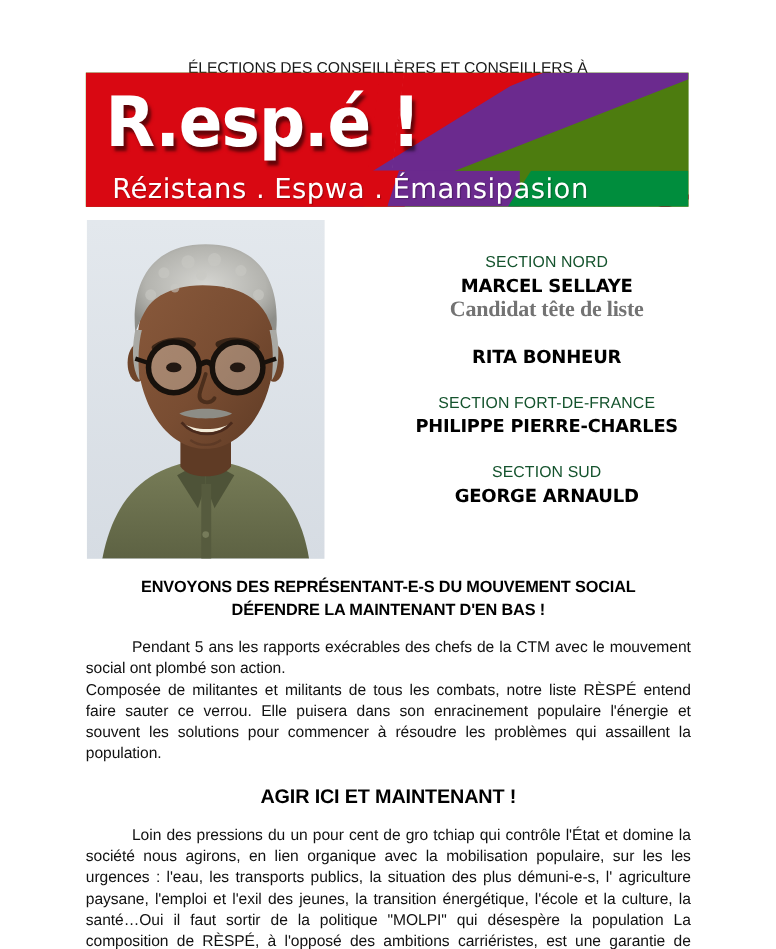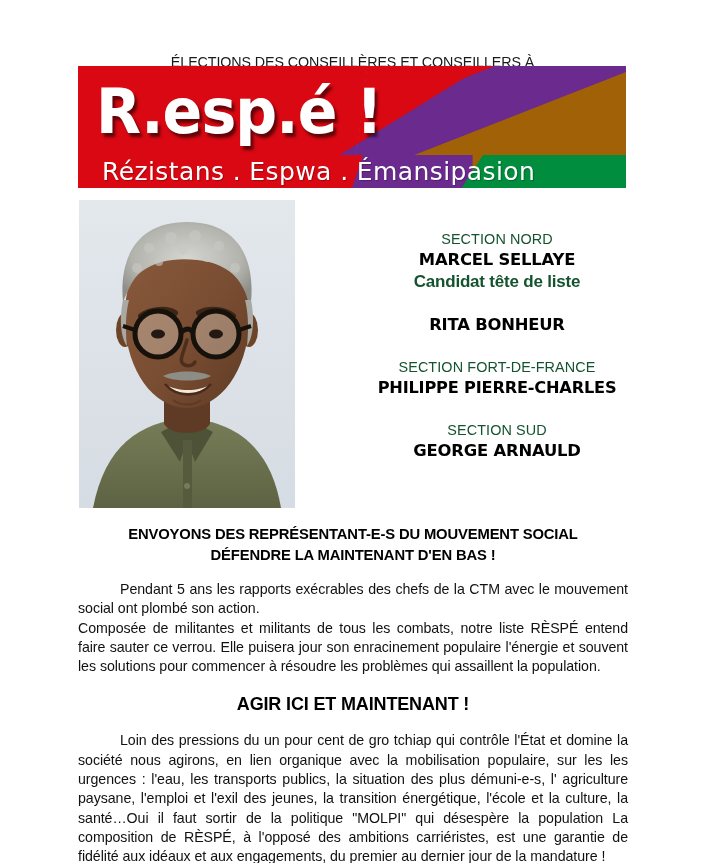"R.esp.é !" .banner { background: #a16207 -> #4d7c0f }
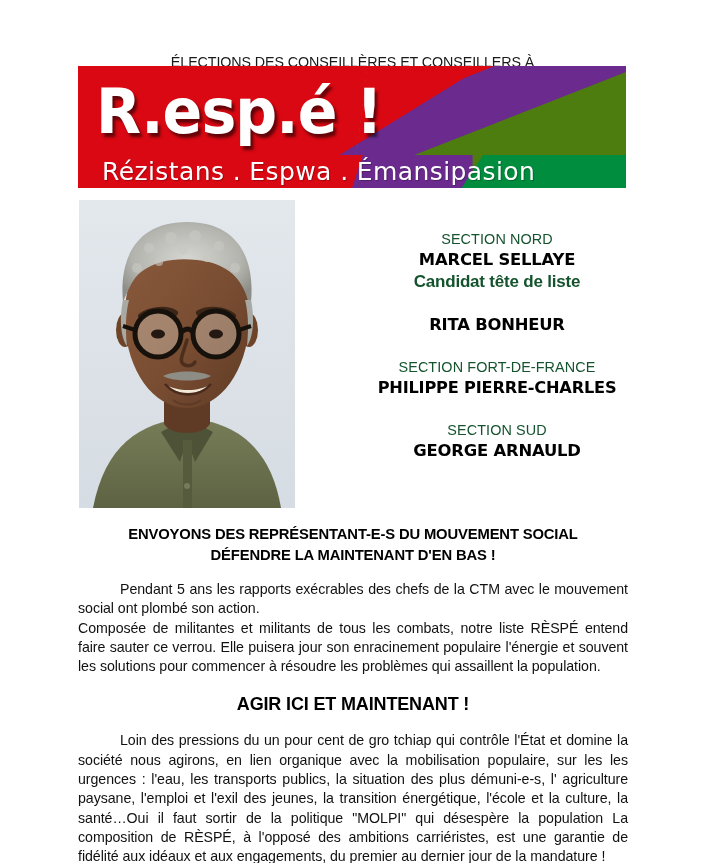"Candidat tête de liste" .cand-role { color: #14532d -> #737373; font-family: Liberation Sans, sans-serif -> Liberation Serif, serif; font-size: 17px -> 20px }
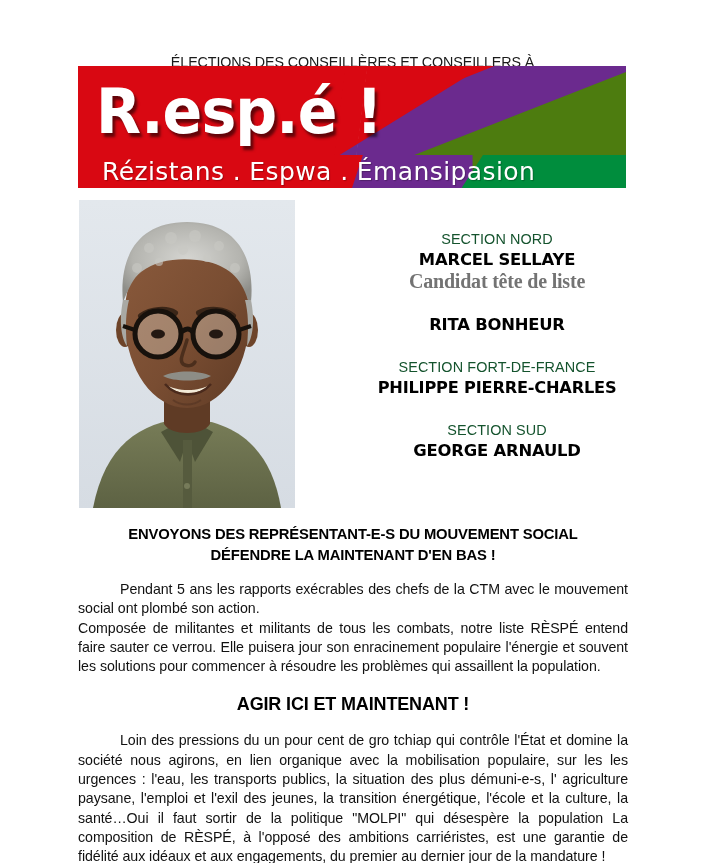"Composée de militantes et militants" p.para { text: jour -> dans }
